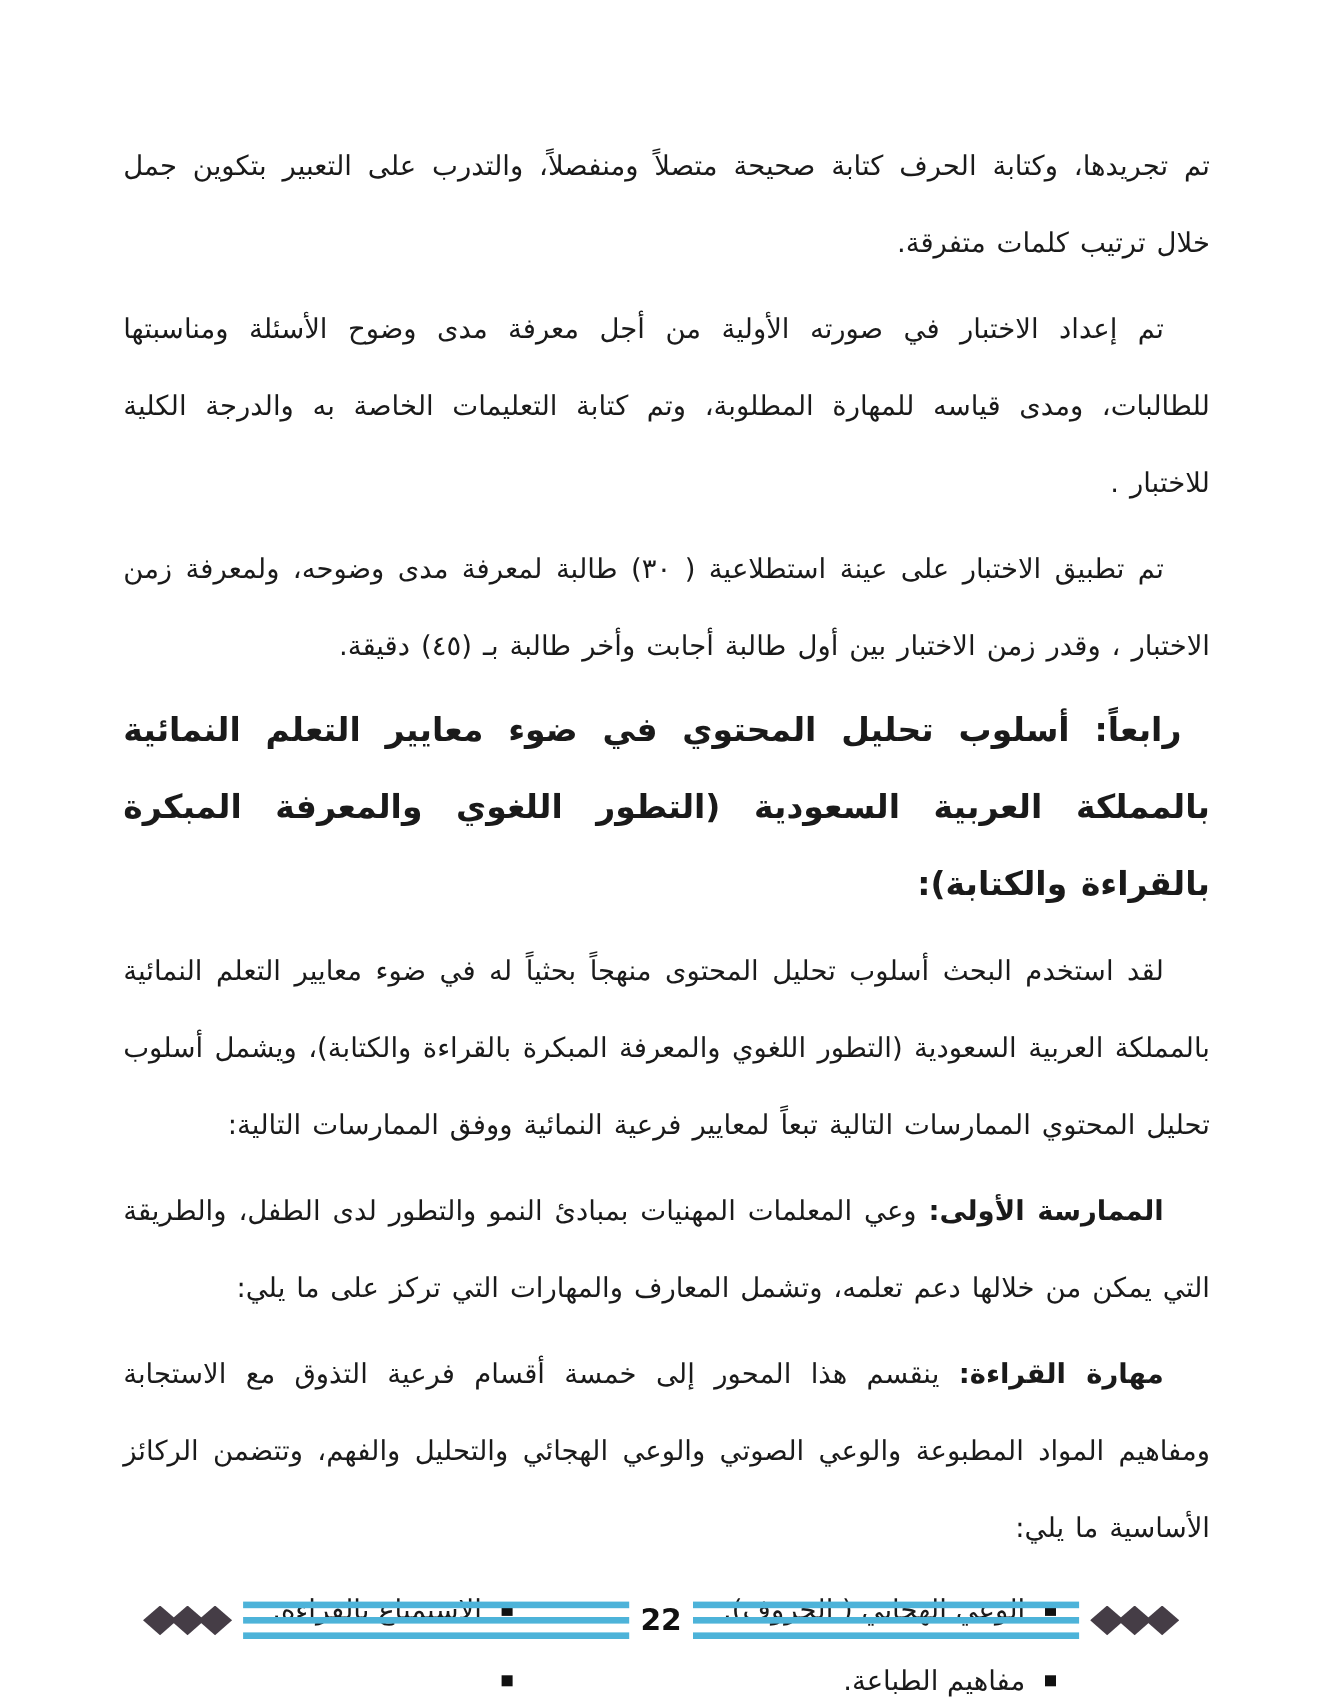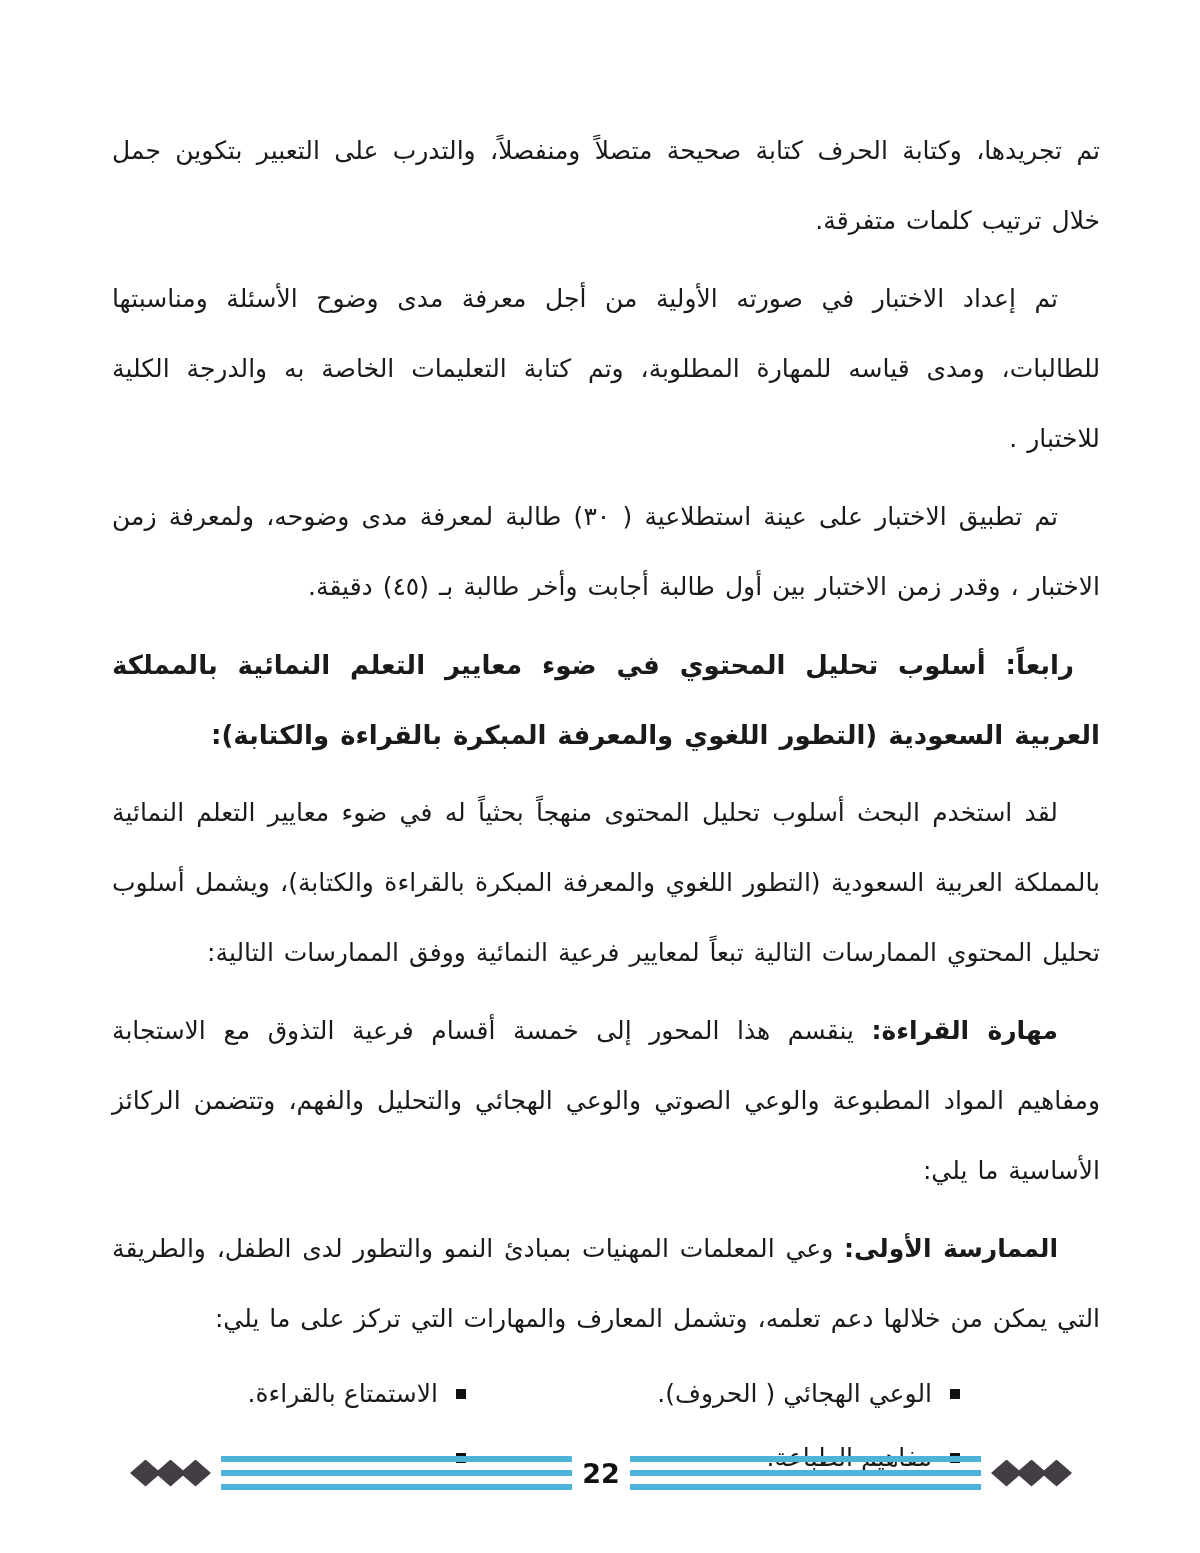"رابعاً: أسلوب تحليل المحتوي في" .section-heading { font-size: 26px -> 30px }
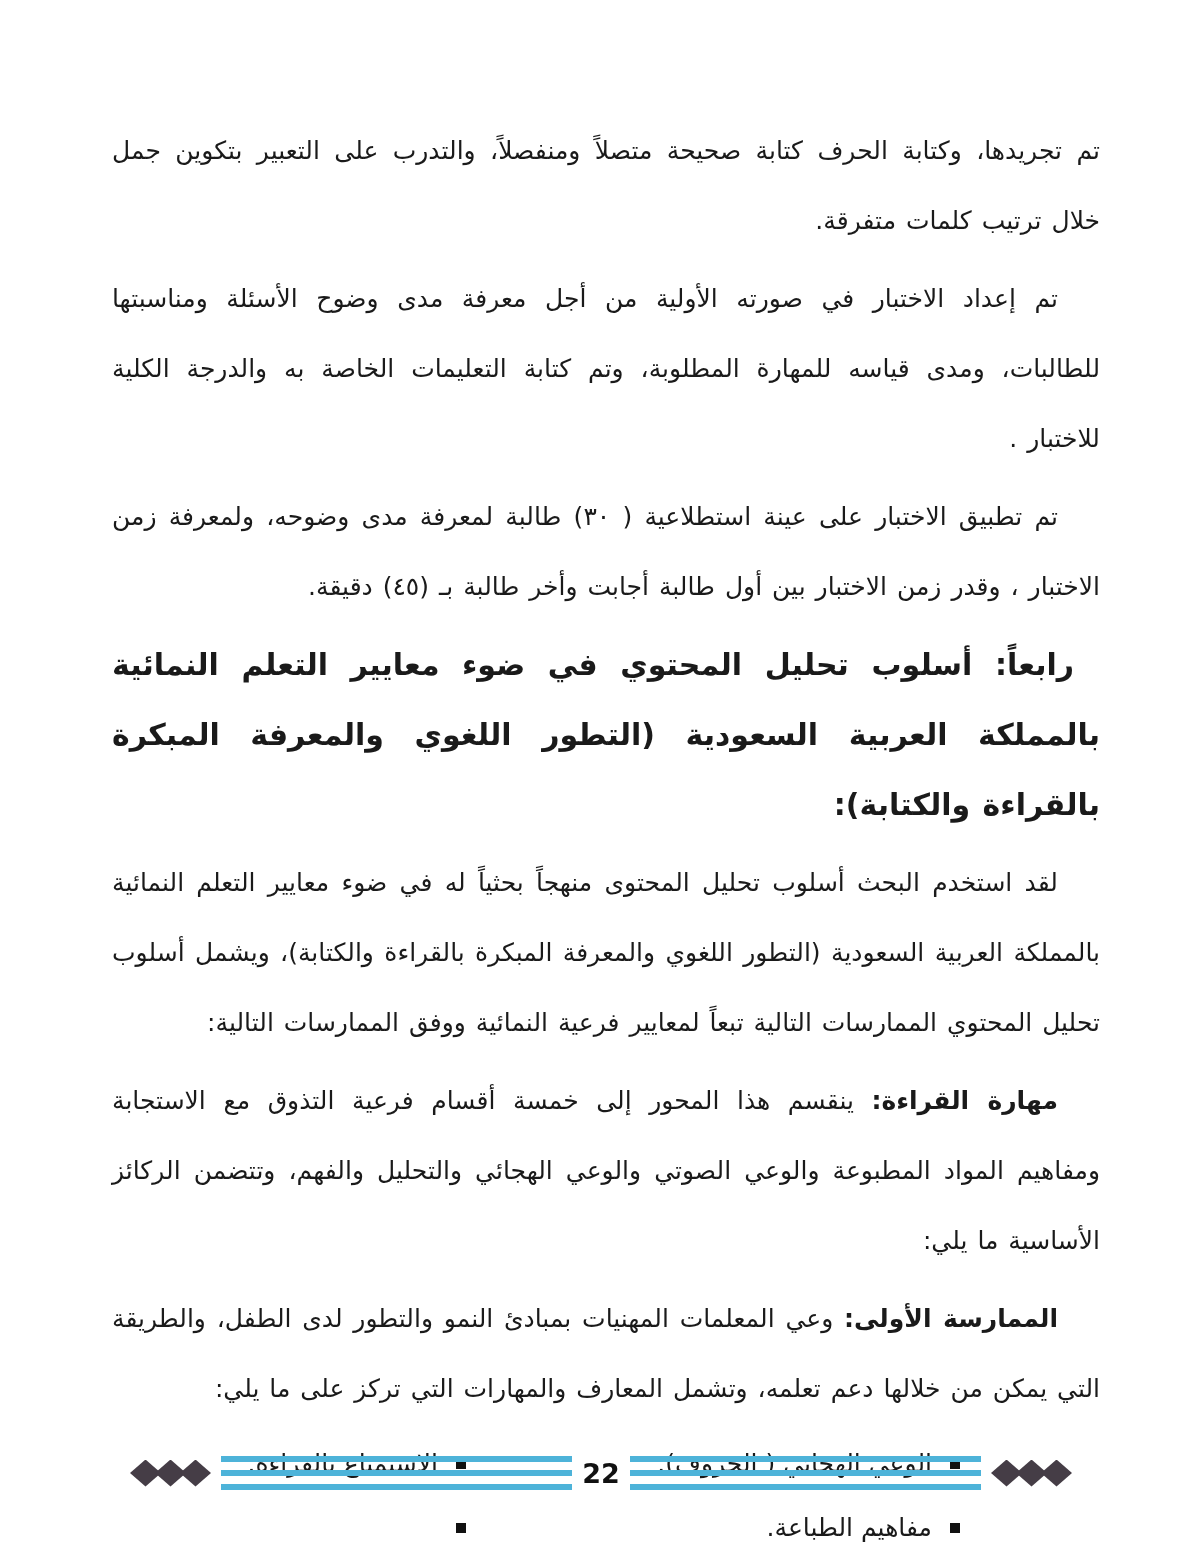"مهارة القراءة: ينقسم هذا المحور" p.body-par { order: before "الممارسة الأولى: وعي المعلمات المهنيات" -> after "الممارسة الأولى: وعي المعلمات المهنيات" }
